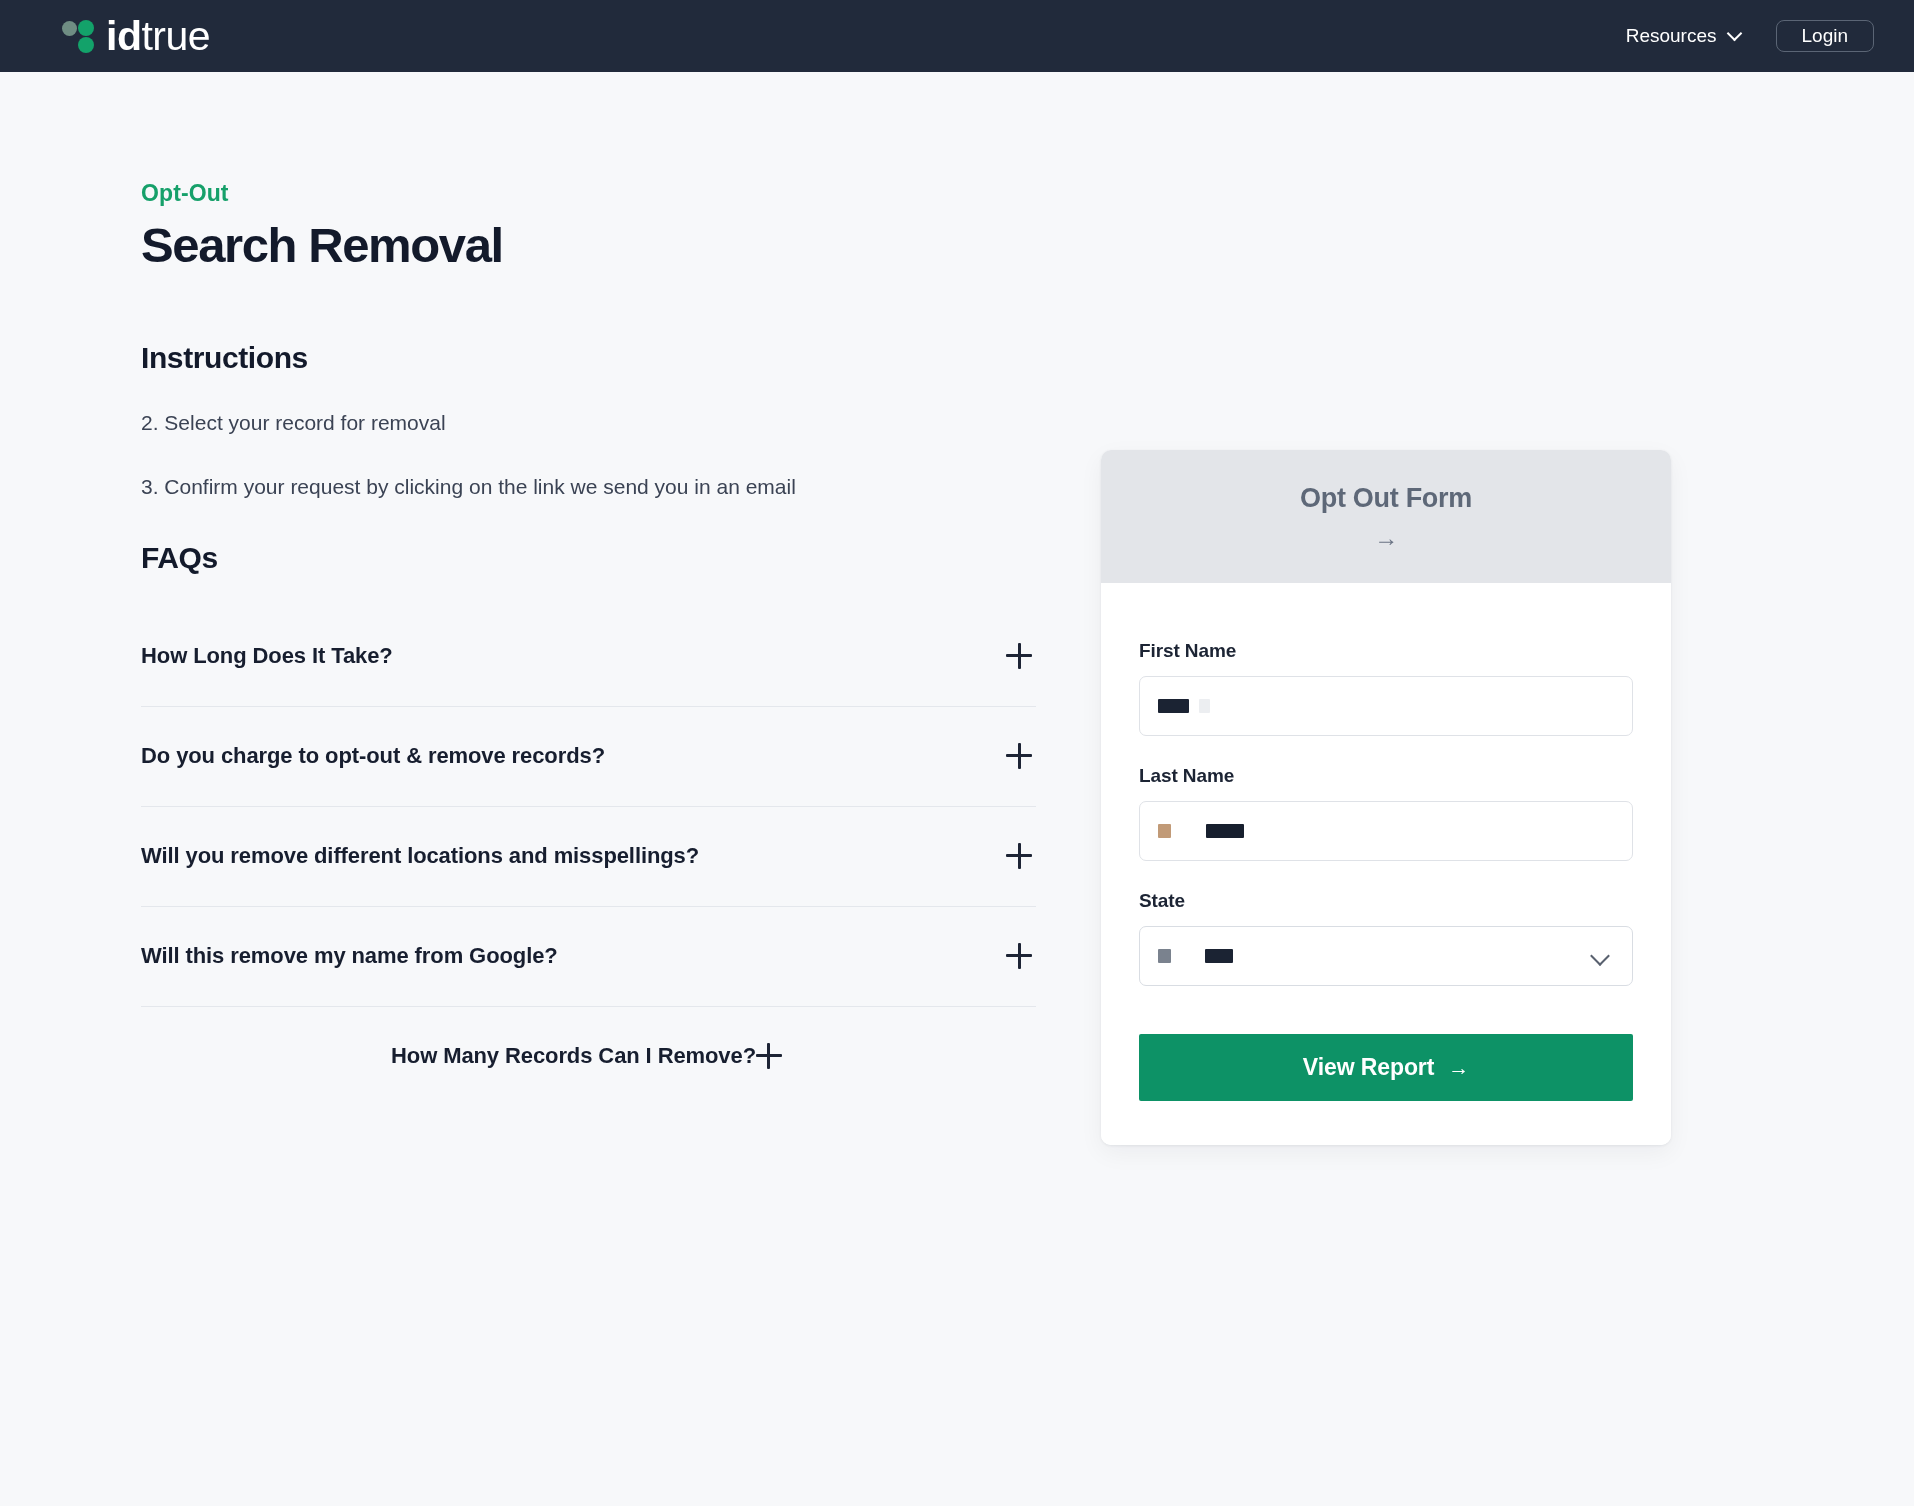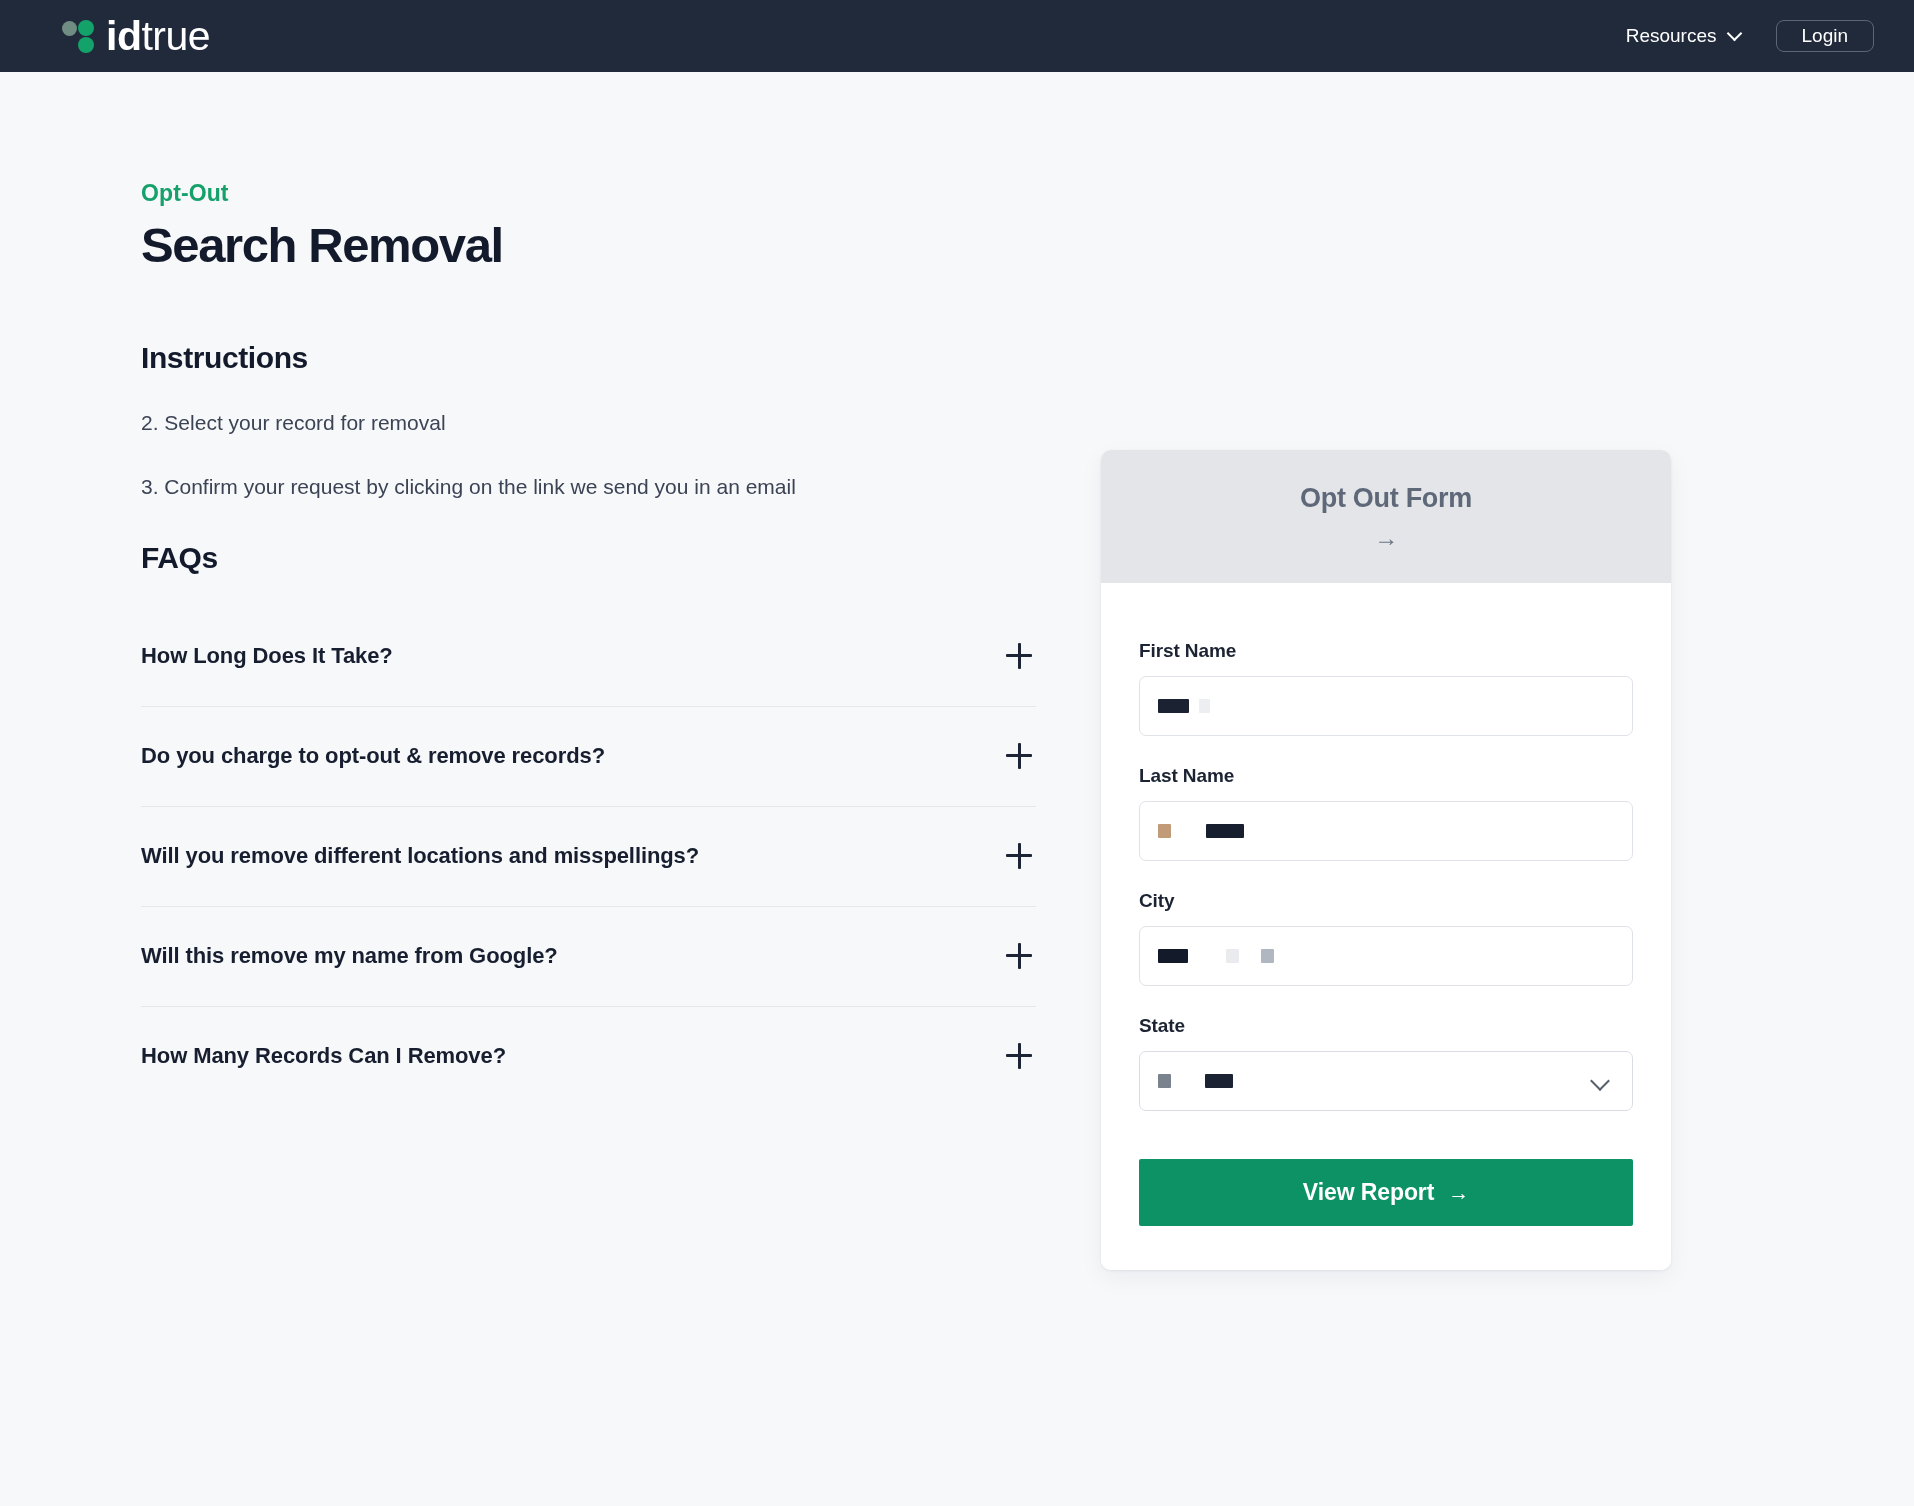"City" div.field { html: <div> <div>City</div> <div> <span> <span></span> <span></span> <span></span> </span> </div> </div> -> none }
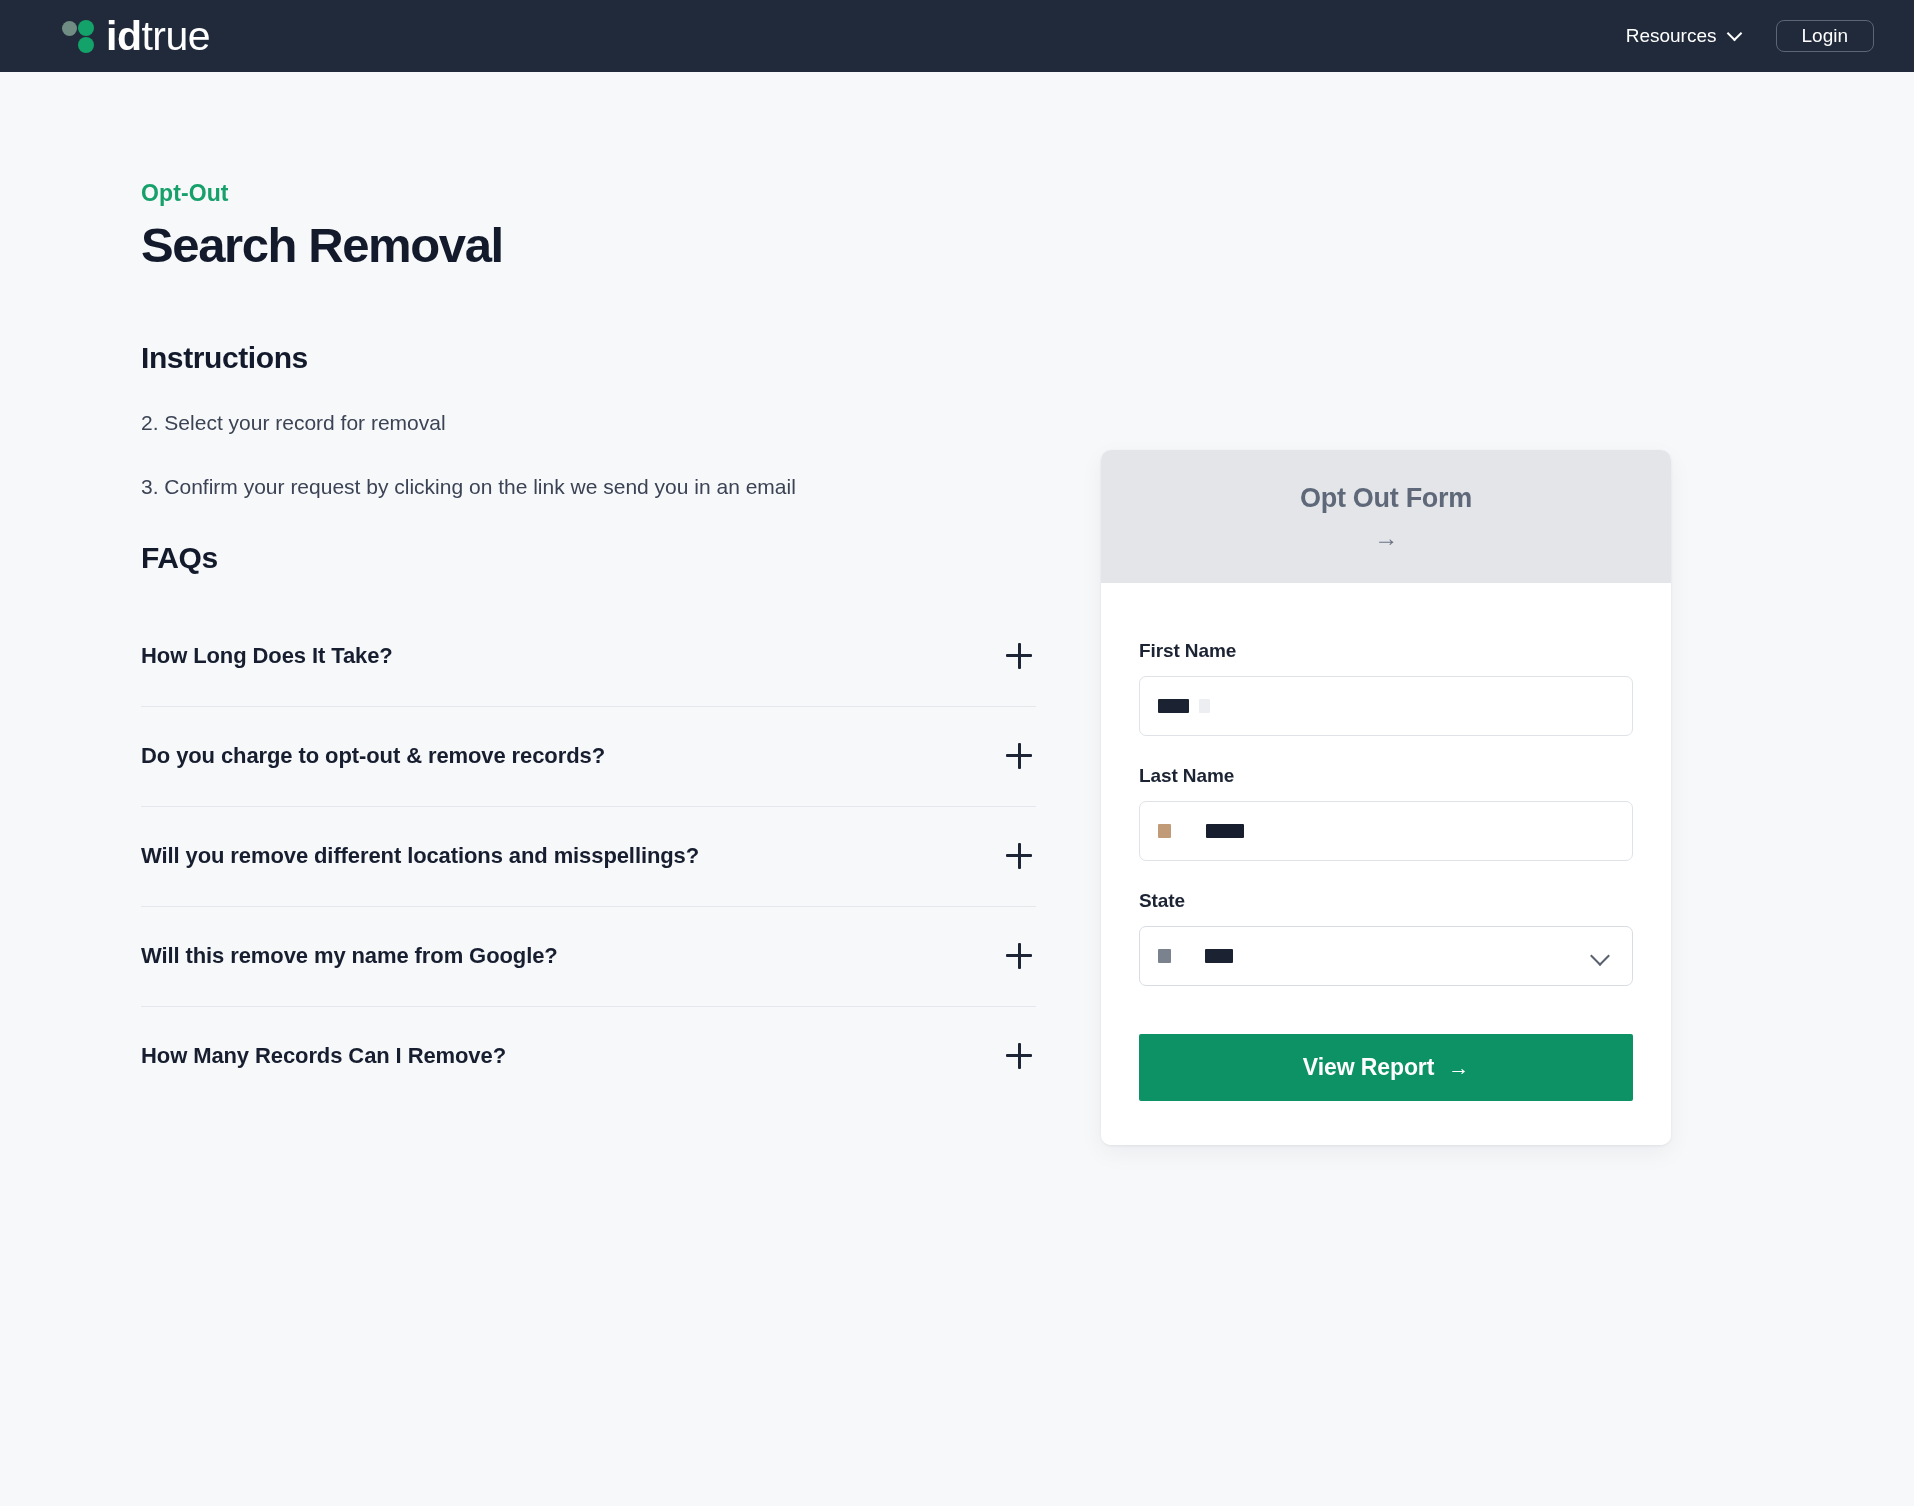"How Many Records Can I" .faq-row:last-child { justify-content: none -> center }
